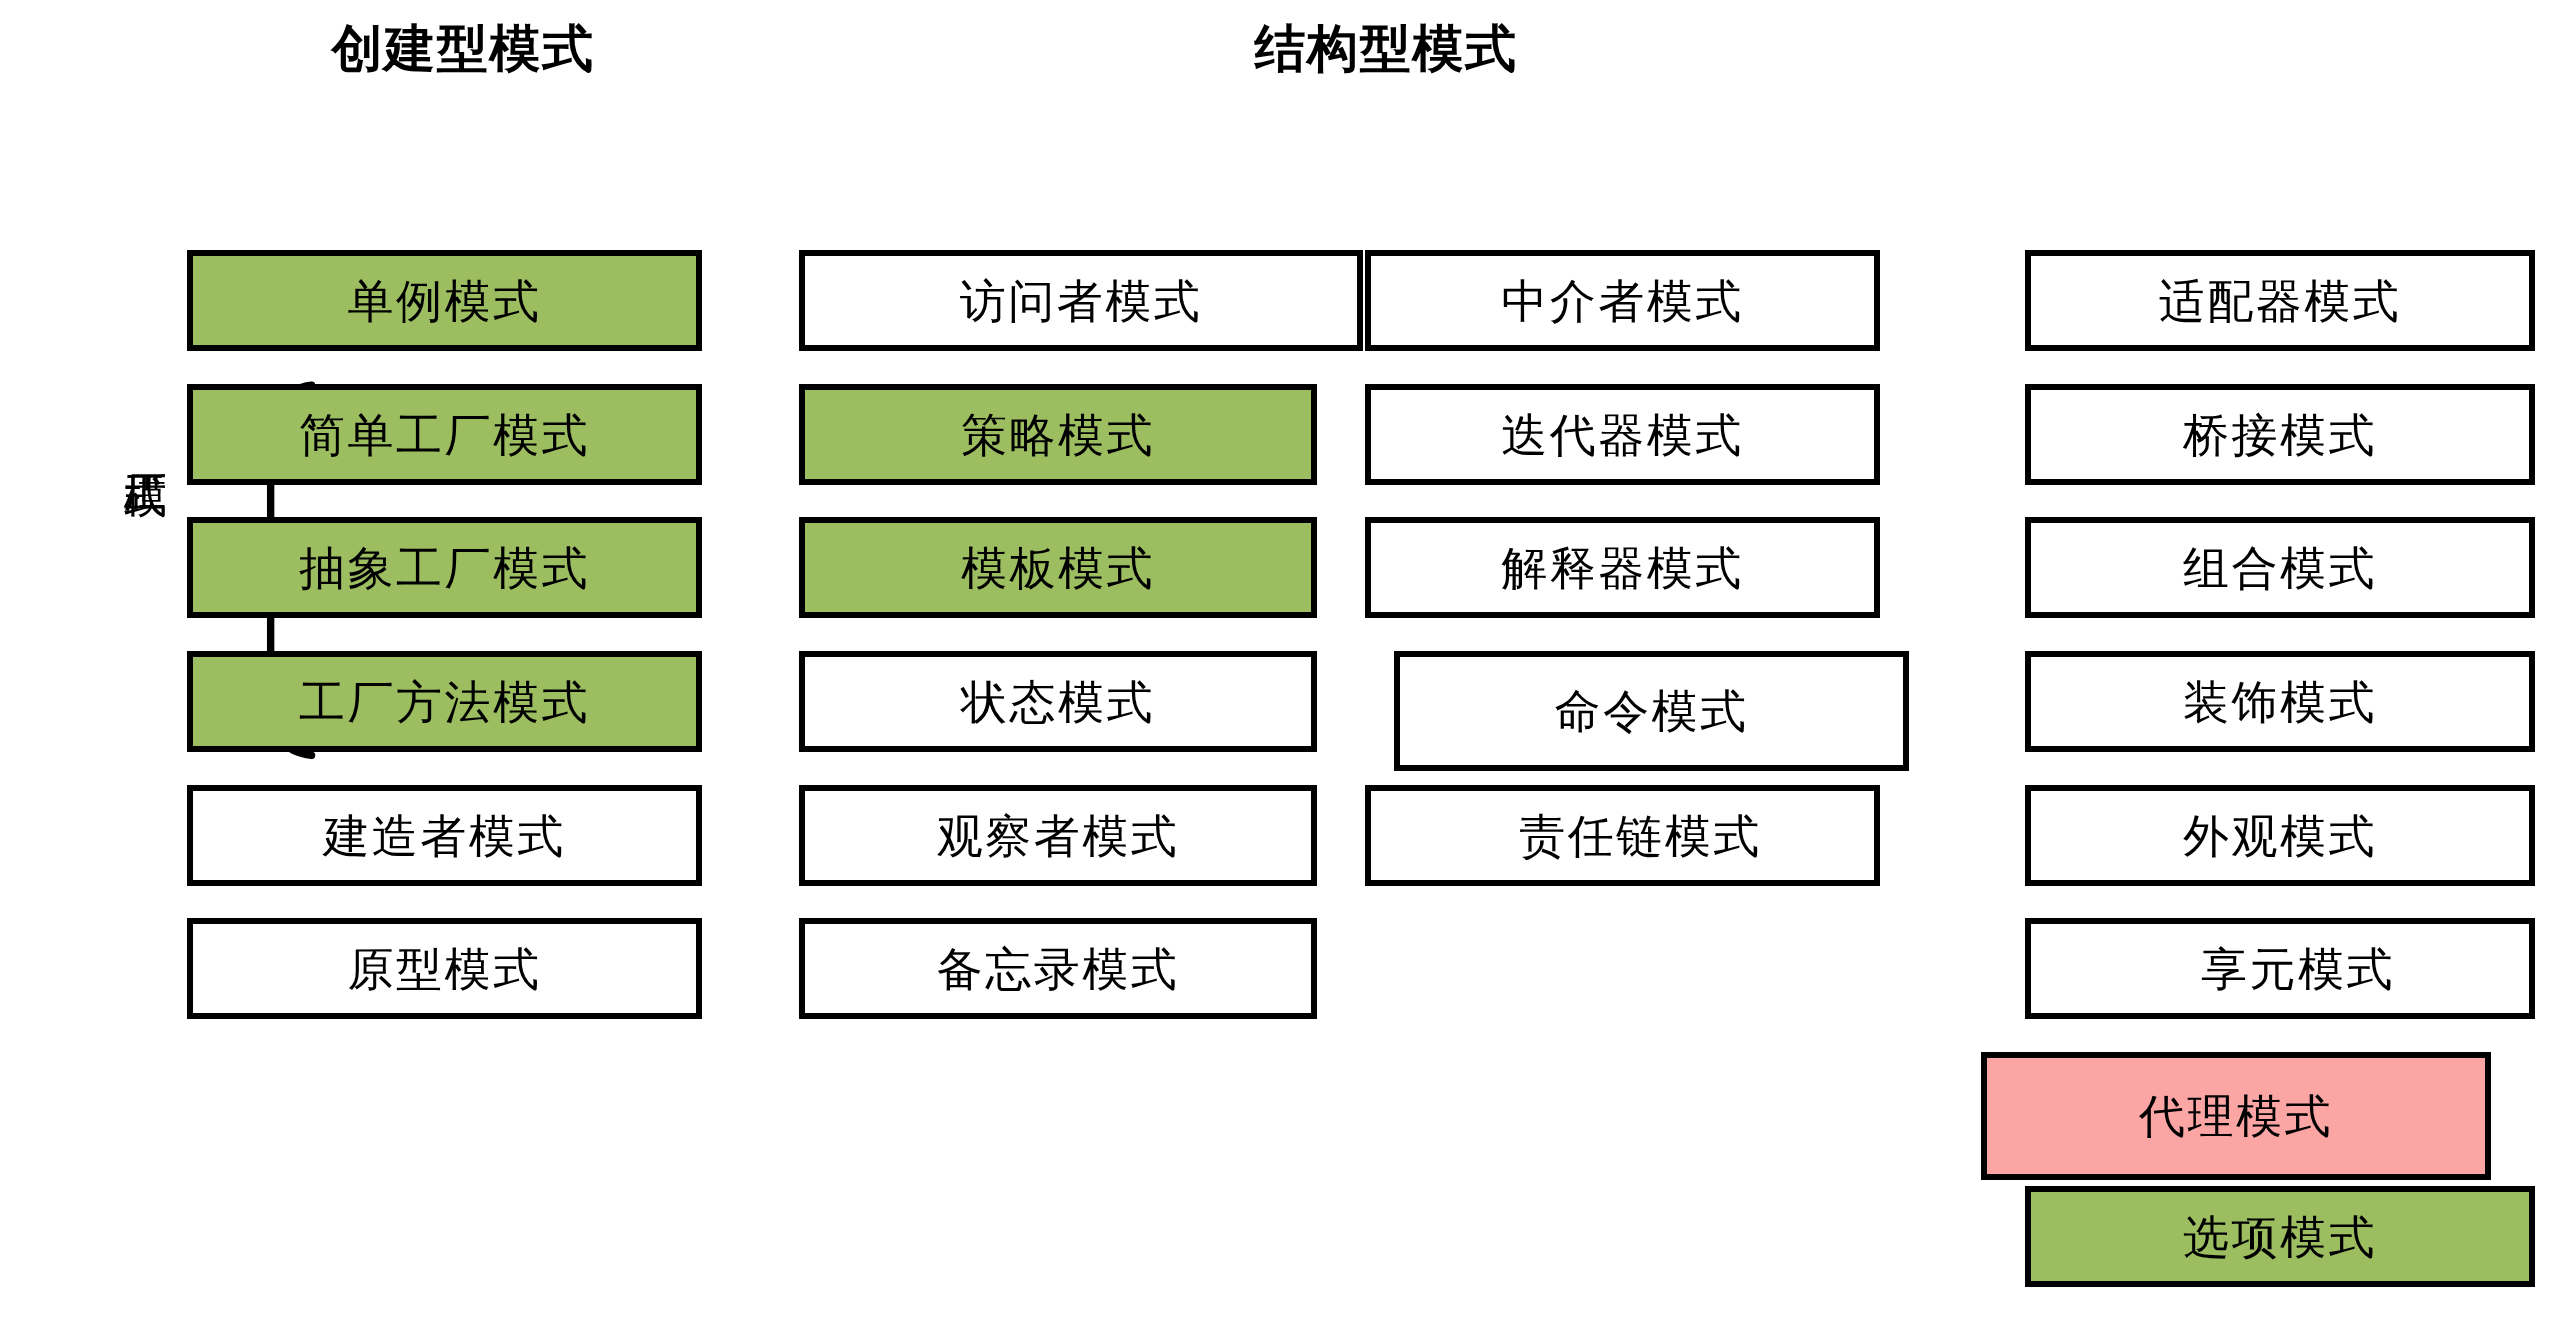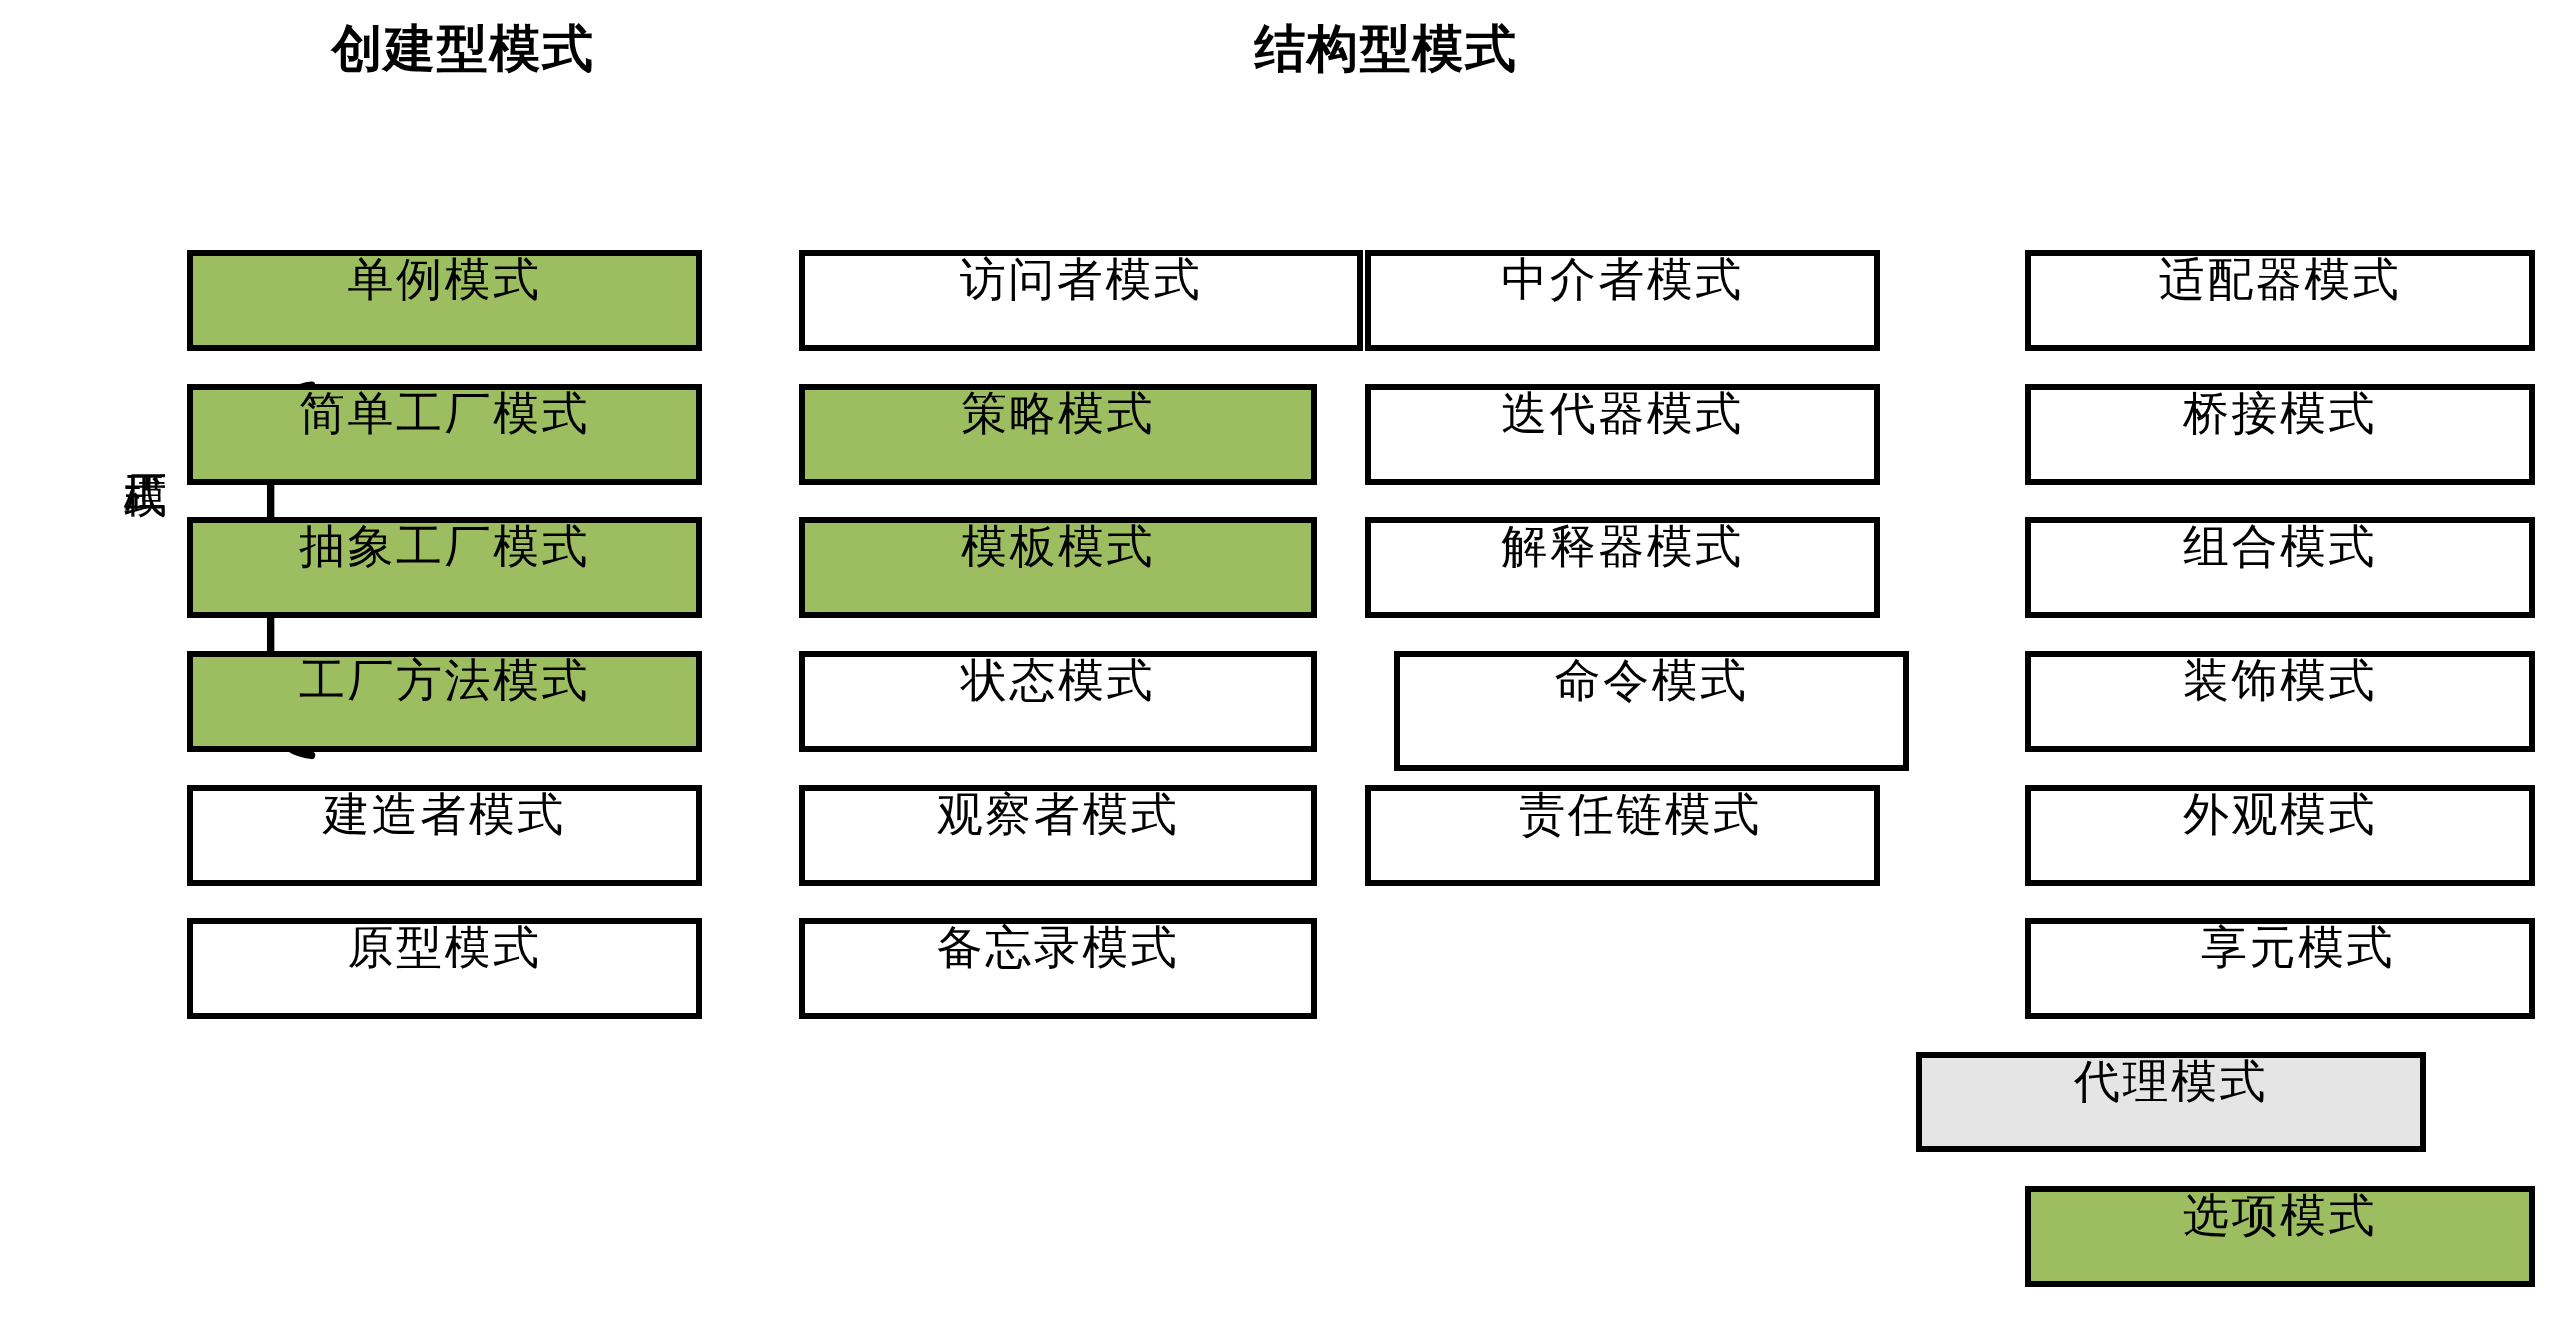"单例模式" .pattern-box { align-items: flex-start -> center }
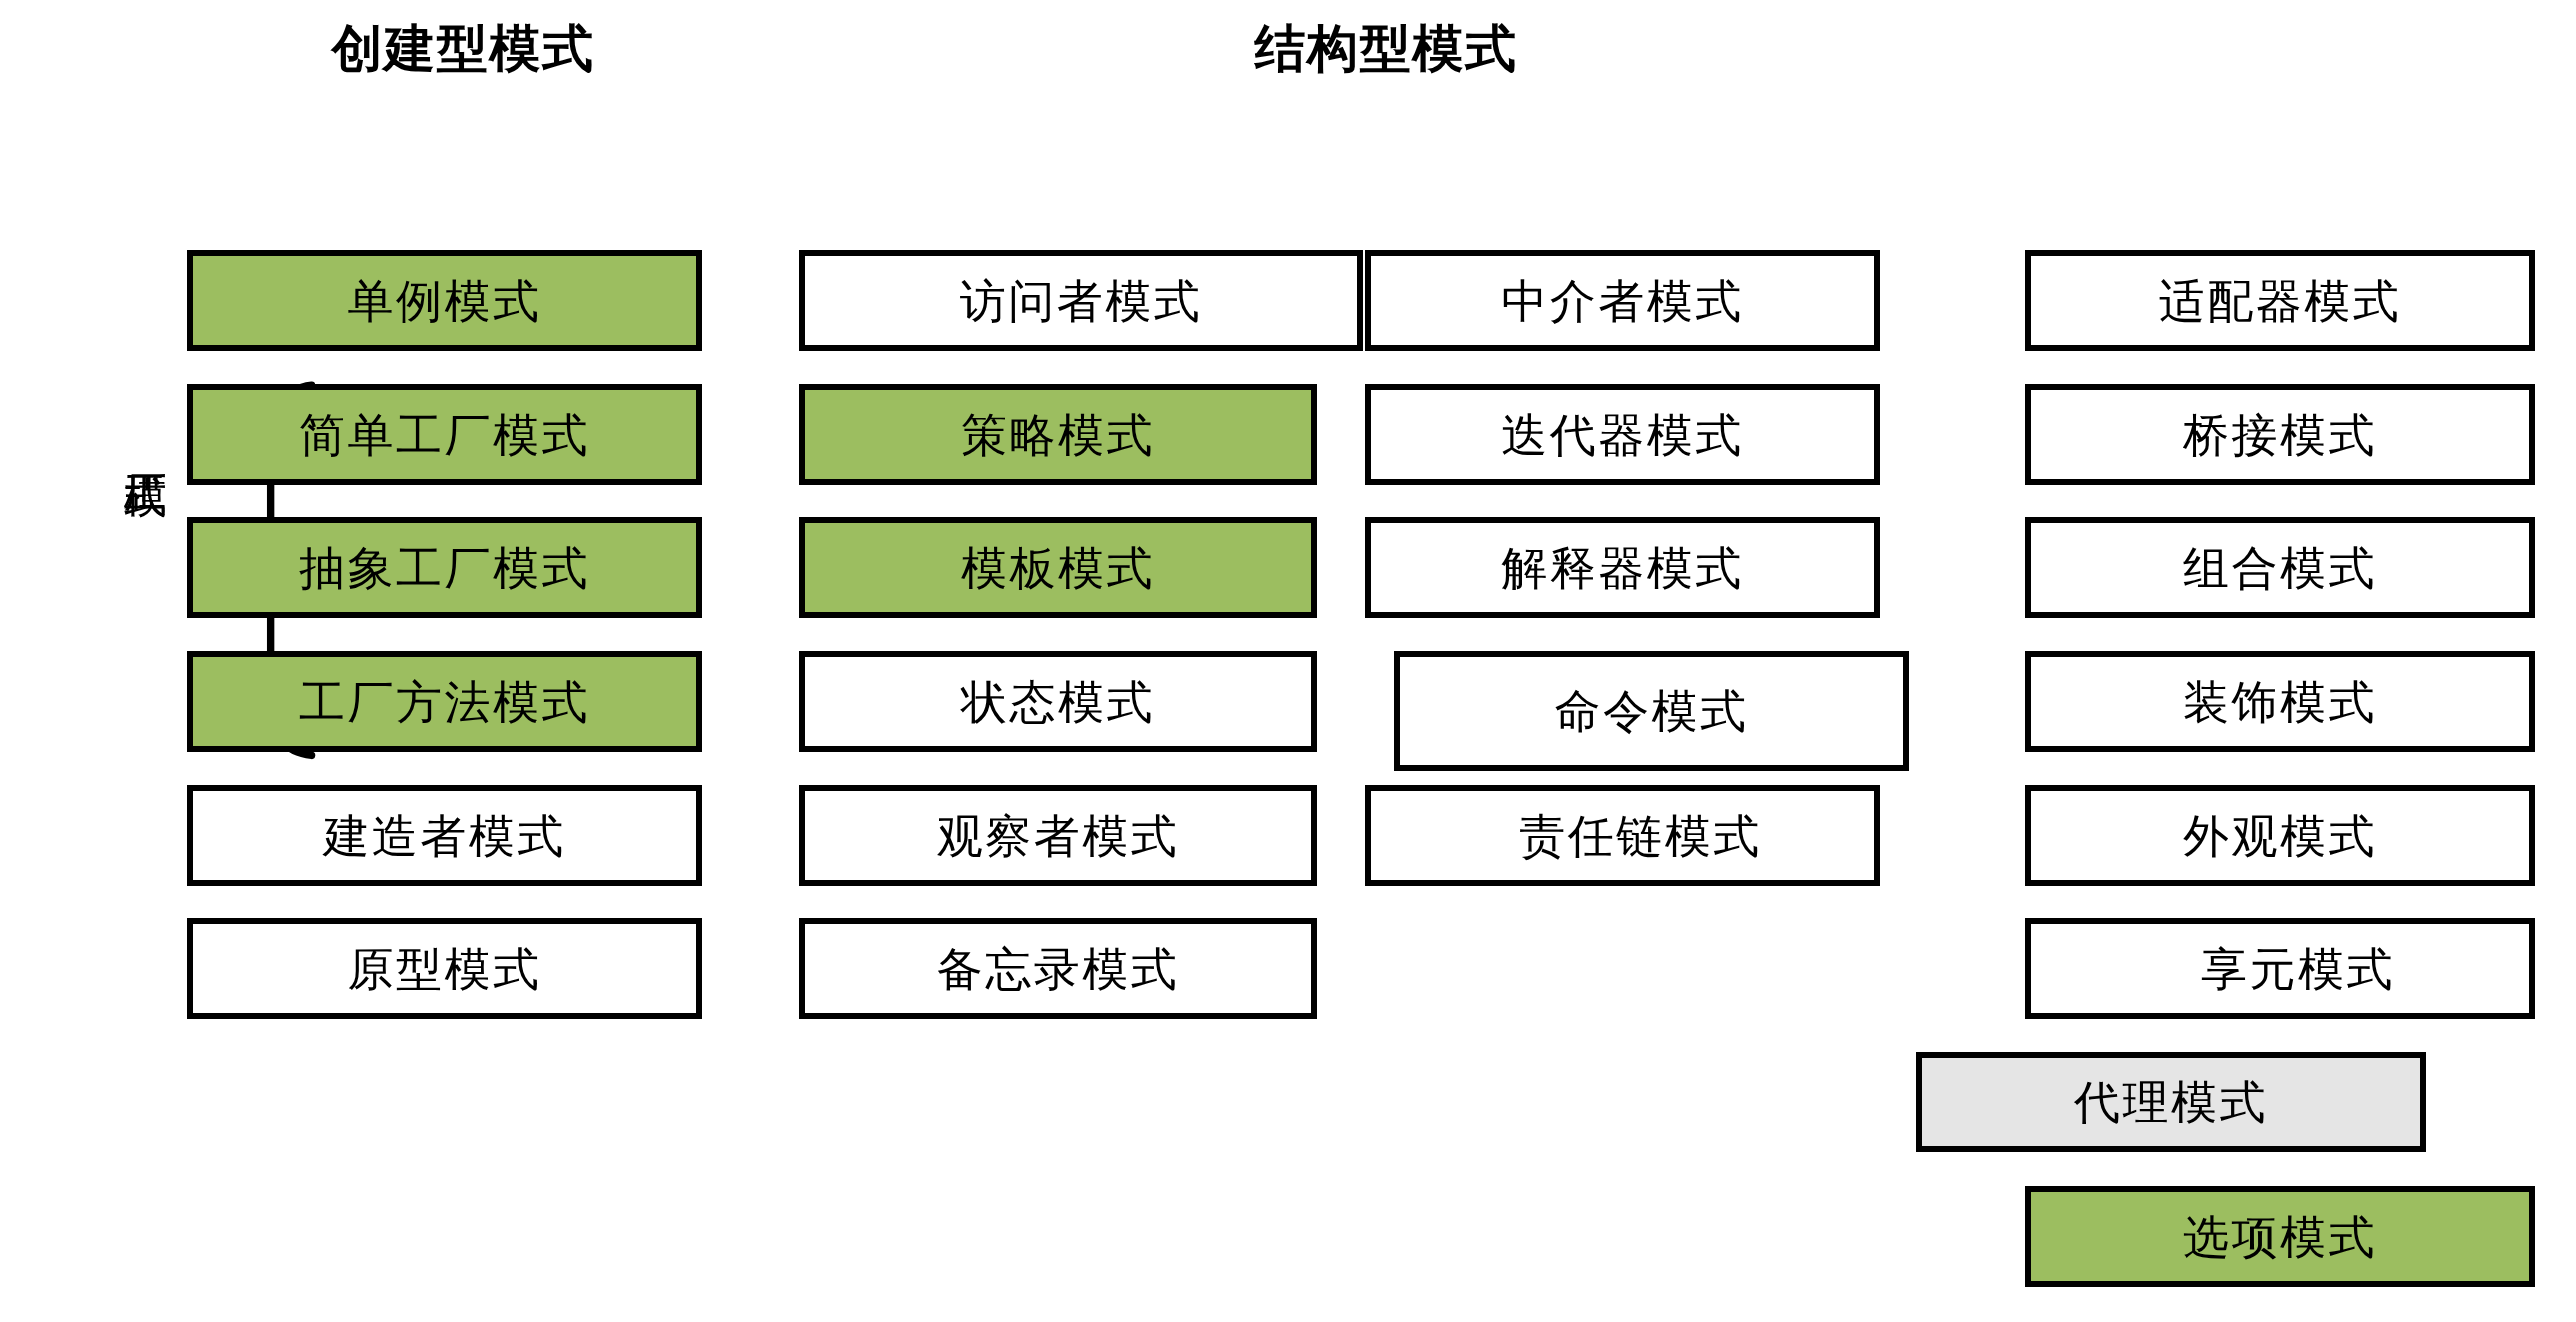"代理模式" div.pattern-box { background: #e5e5e5 -> #fca5a5; height: 100px -> 128px; left: 1916px -> 1981px }
